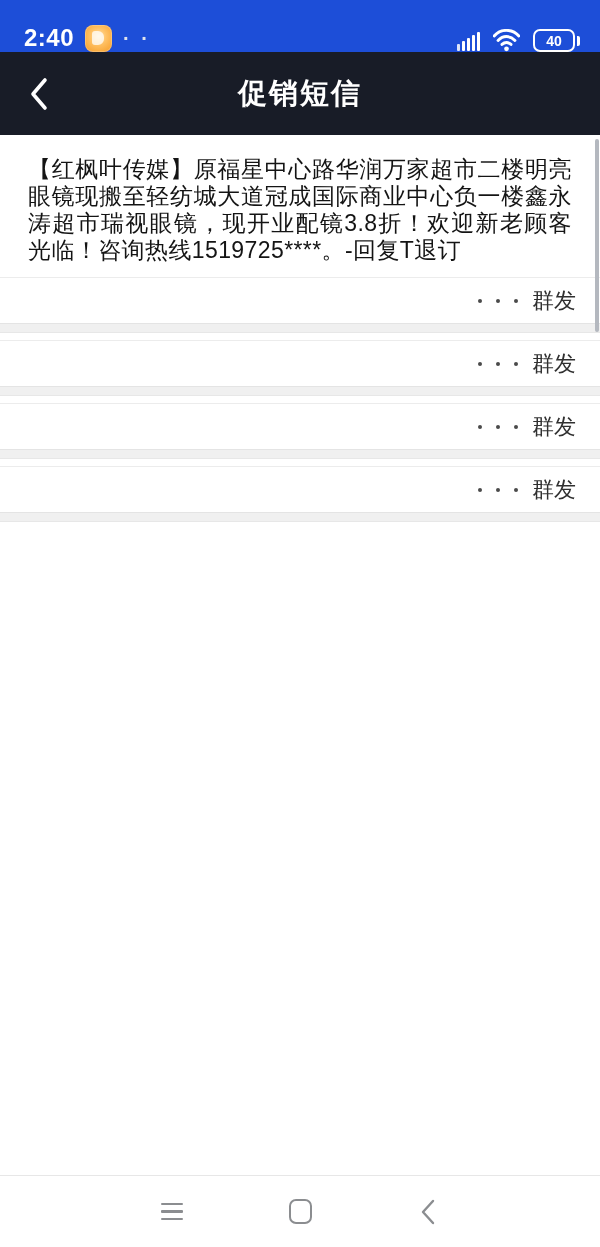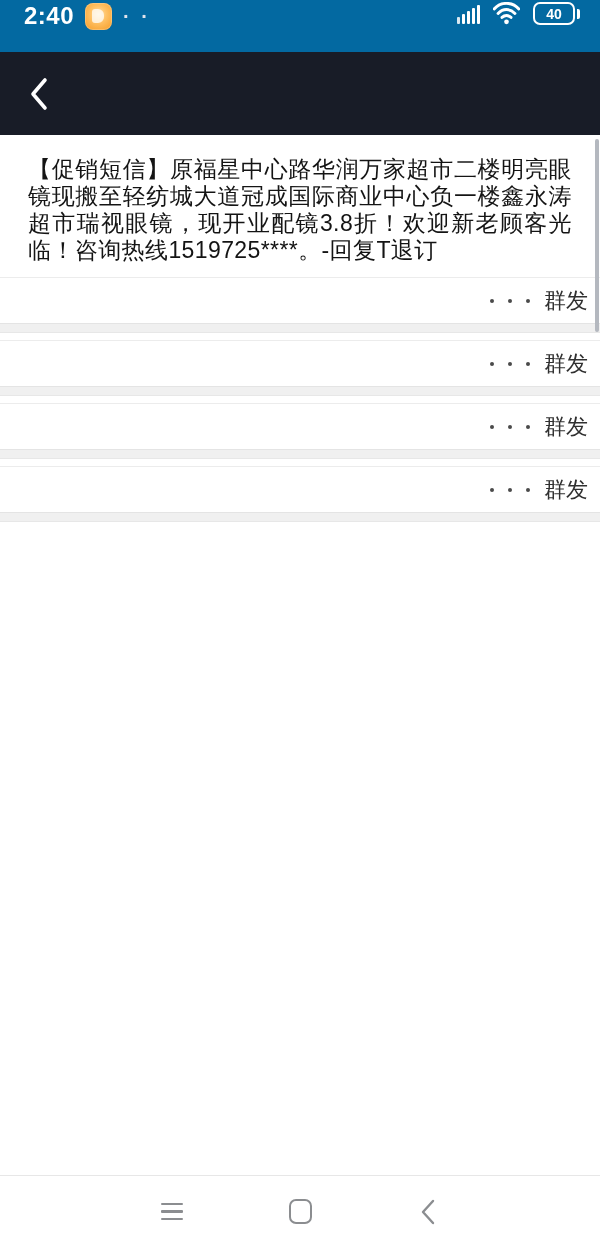"2:40" .statusbar { align-items: flex-start -> flex-end; background: #0369a1 -> #1d4ed8 }
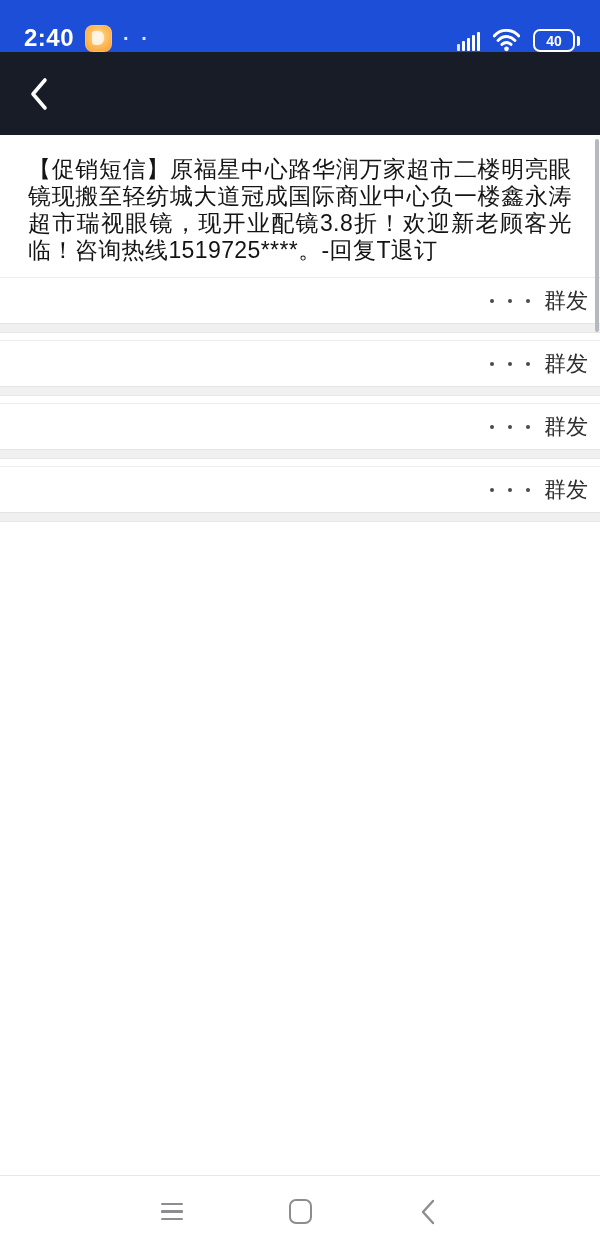"促销短信" div.appbar-title { html: none -> <div>促销短信</div> }
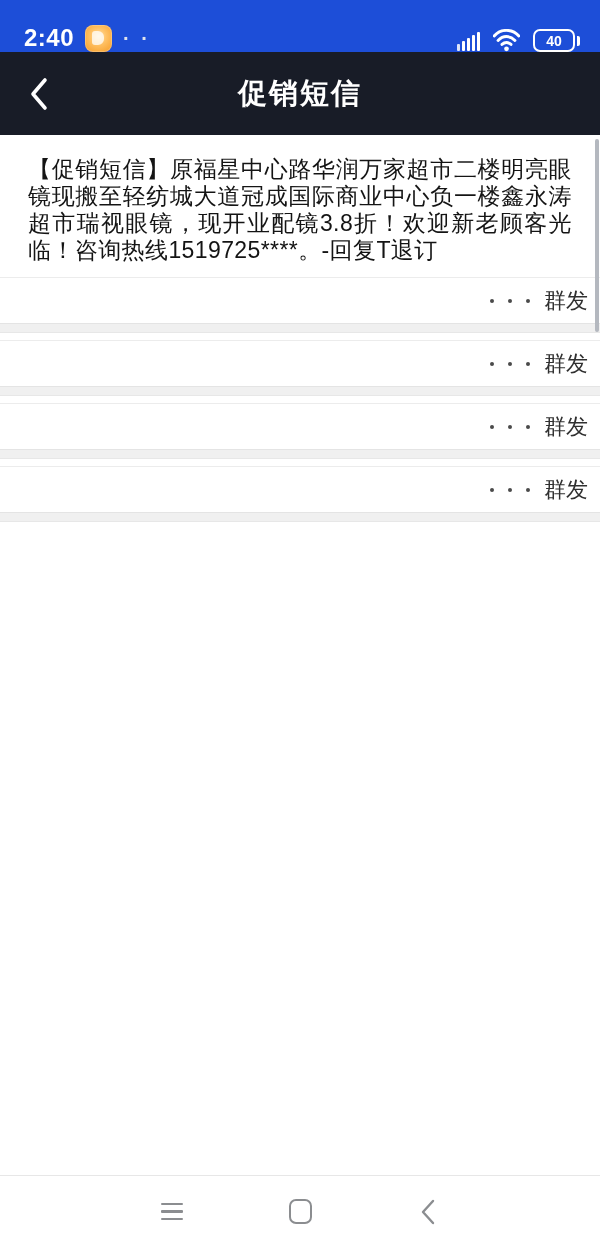"【促销短信】原福星中心路华润万家超市二楼明亮眼镜现搬至轻纺城大道冠成国际商业中心" div.msg-text { text: 促销短信 -> 红枫叶传媒 }
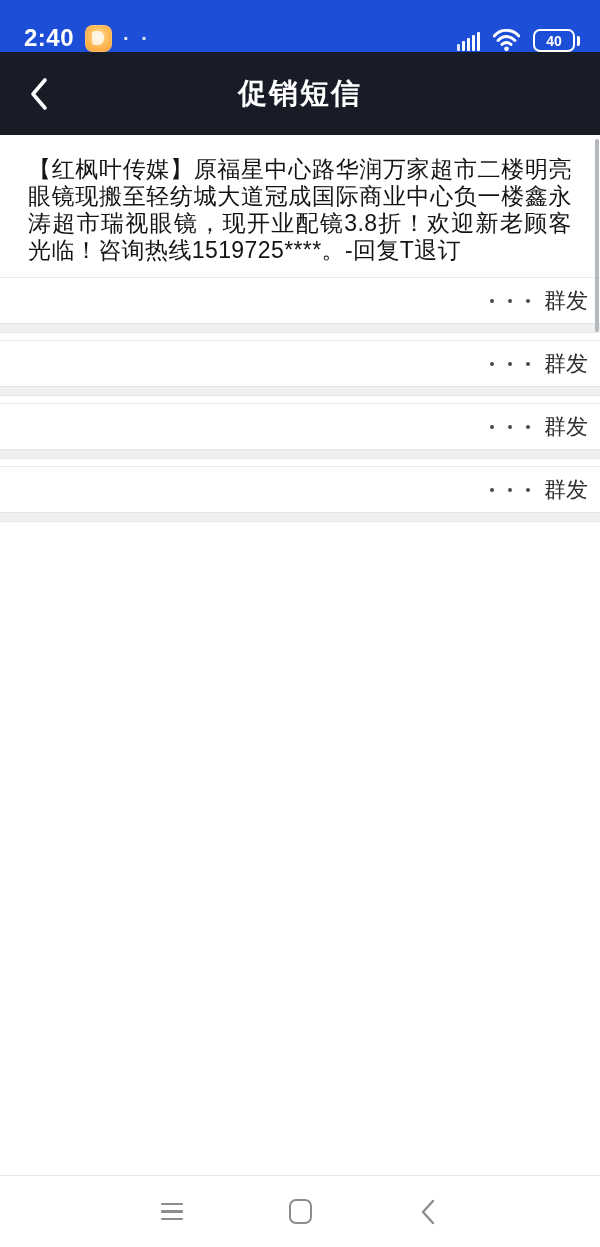"群发" .action-row { padding-right: 12px -> 24px }
